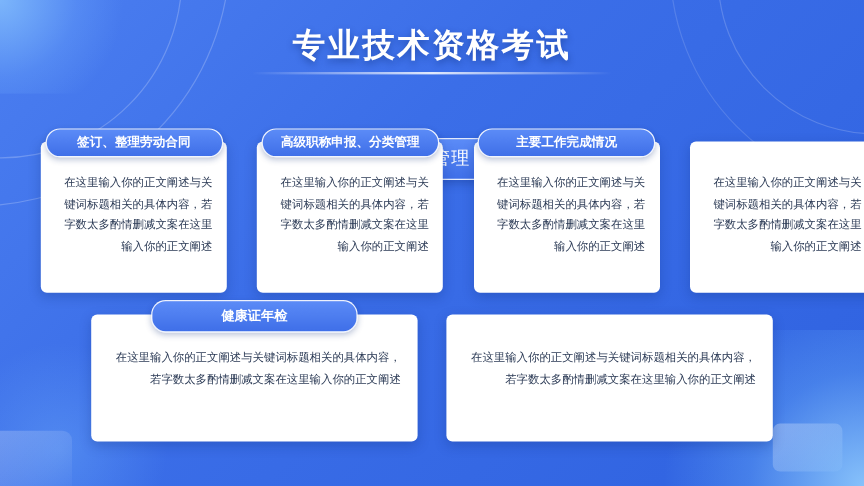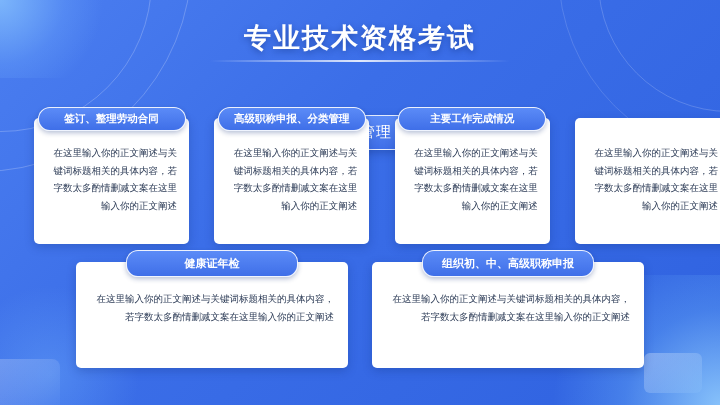"组织初、中、高级职称申报" div.card-head { html: <div>组织初、中、高级职称申报</div> -> none }
